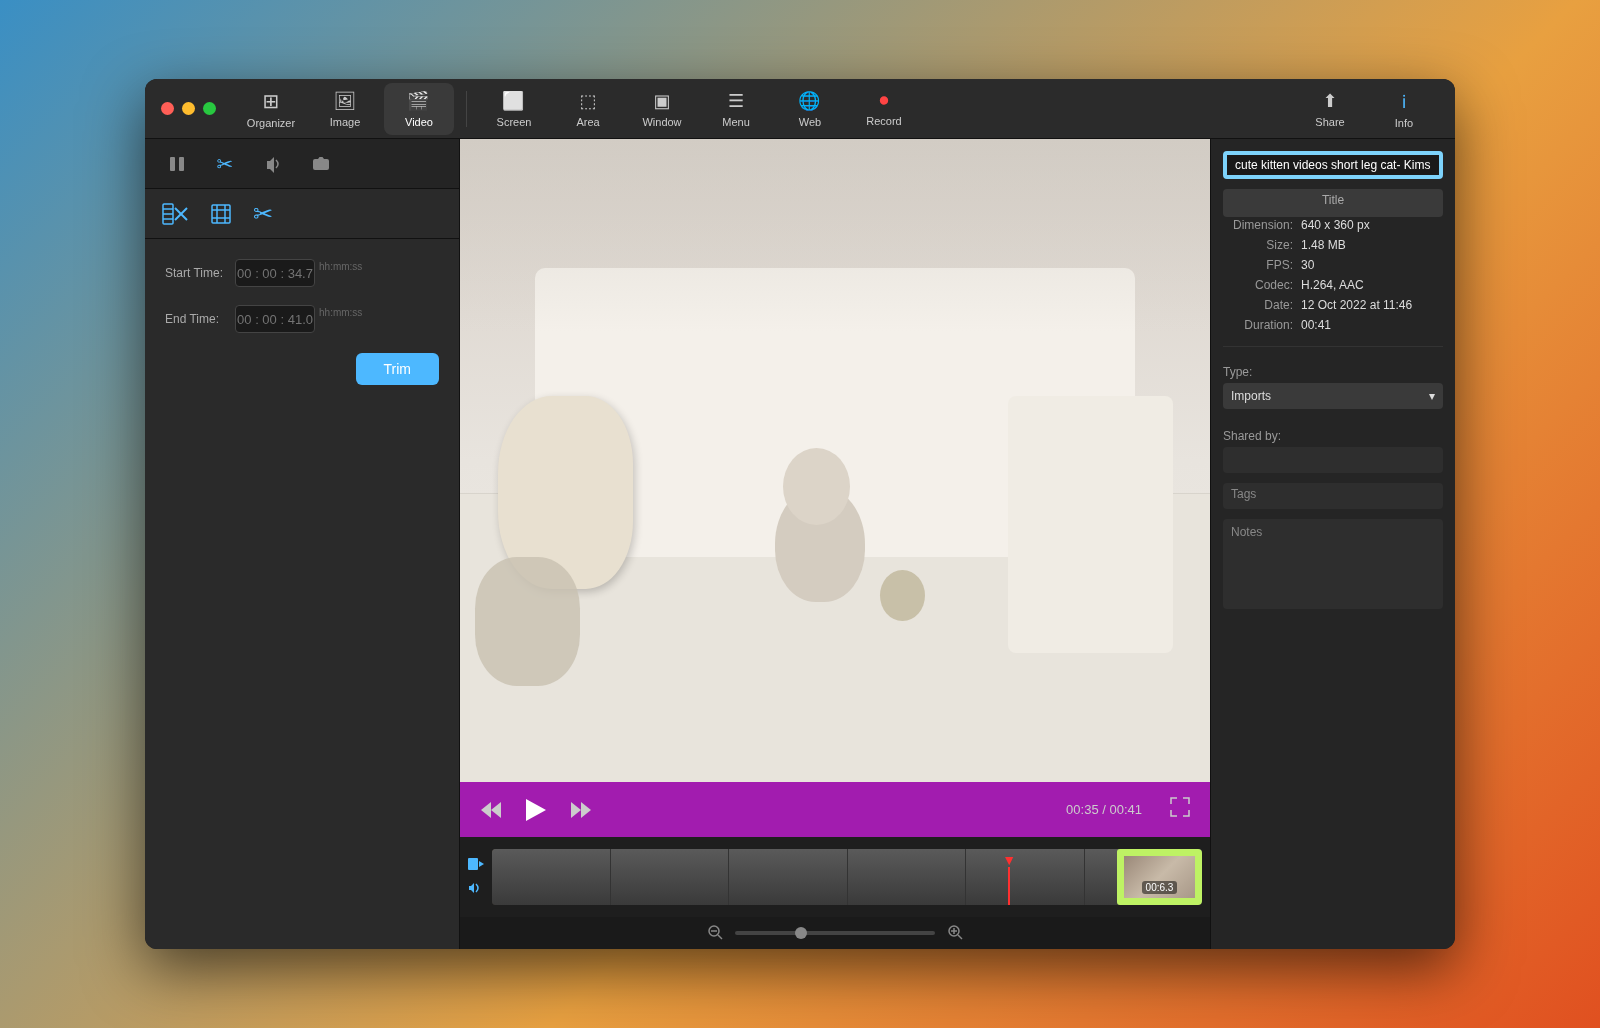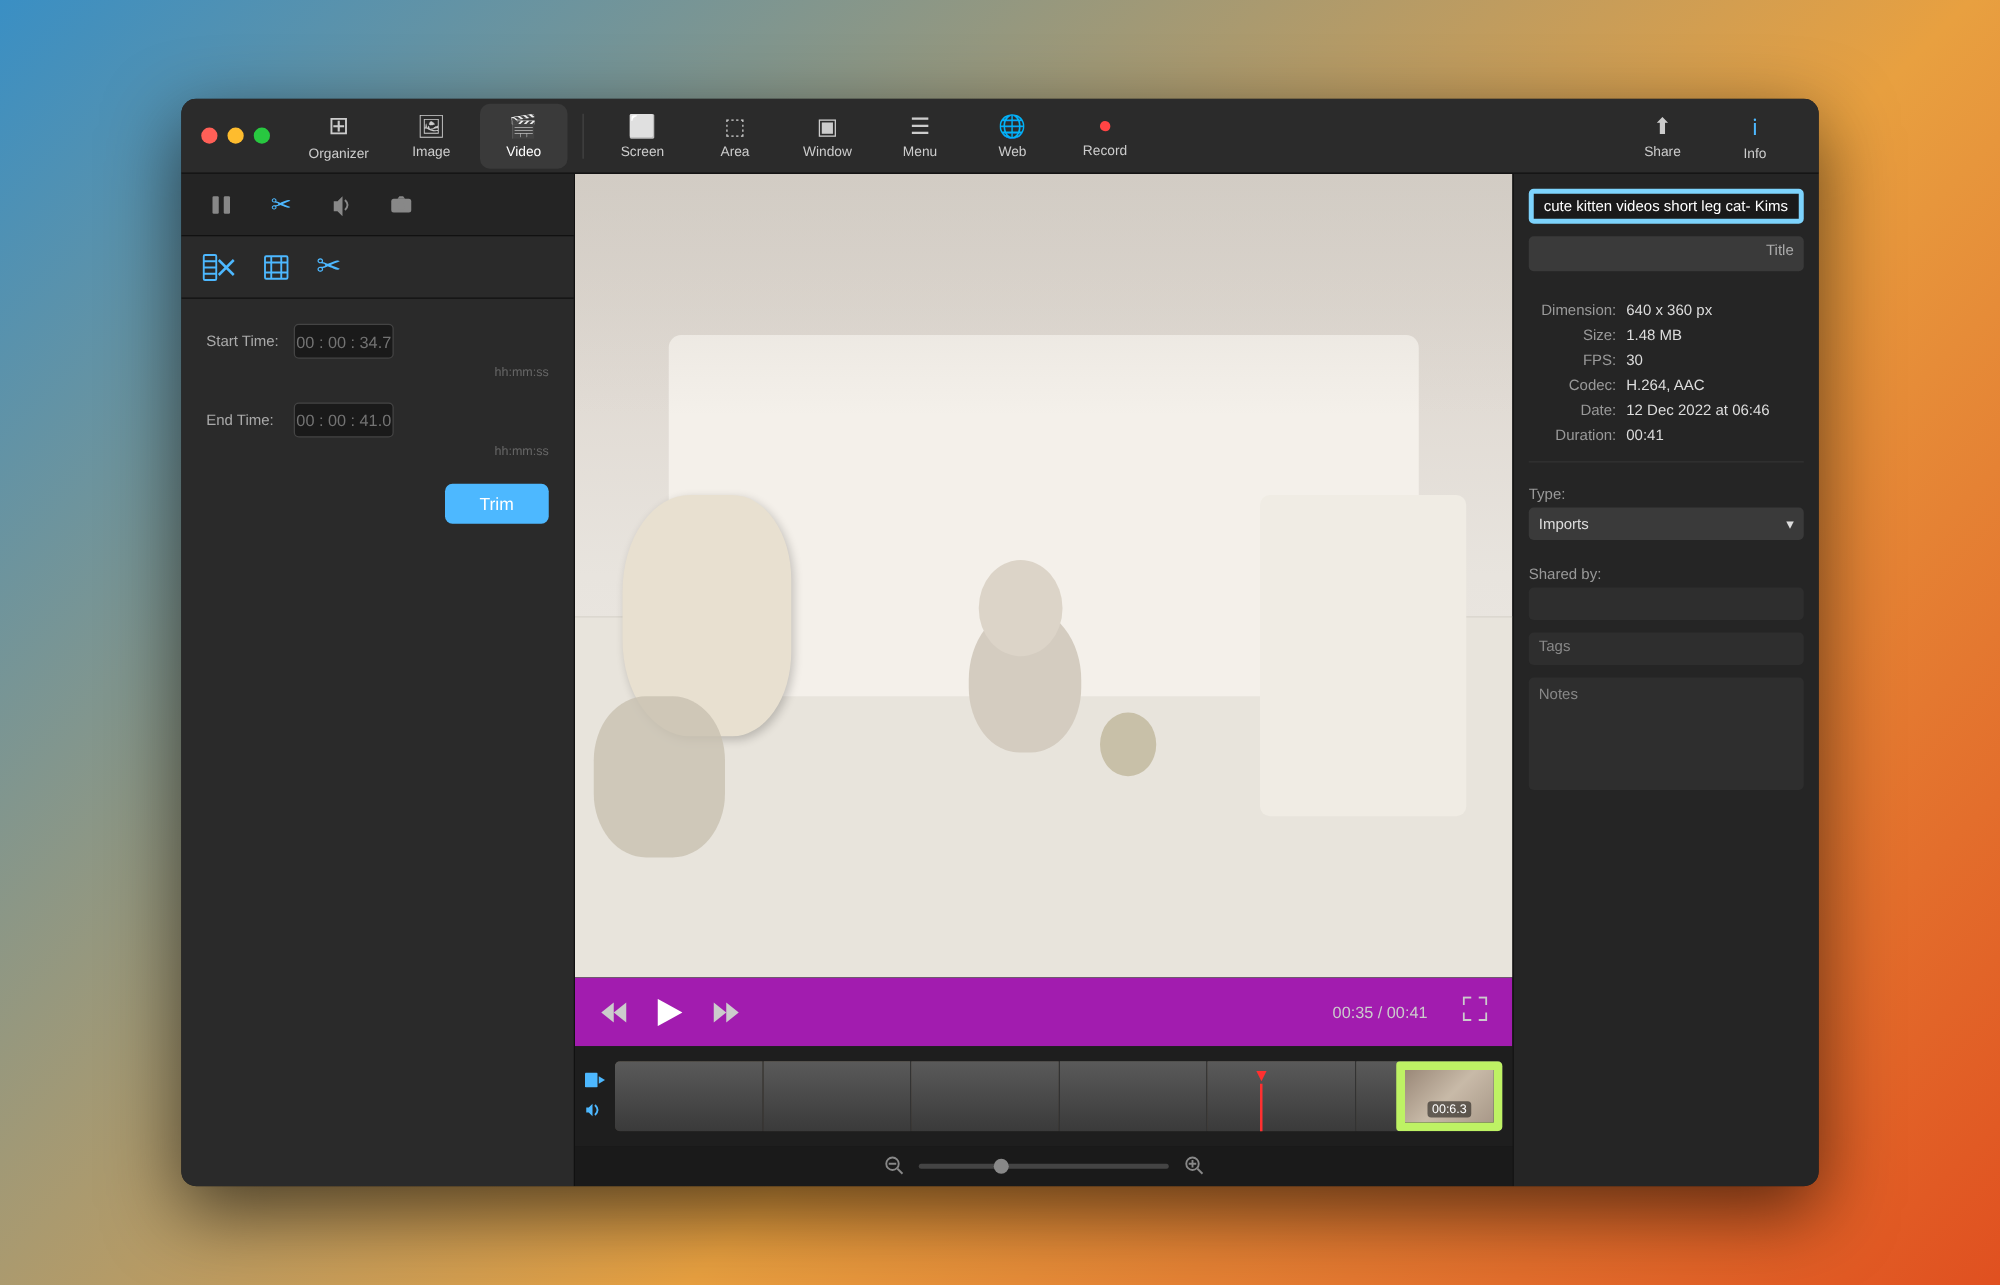"Title" .meta-title-bar { margin-bottom: 24px -> 1px; text-align: right -> center }
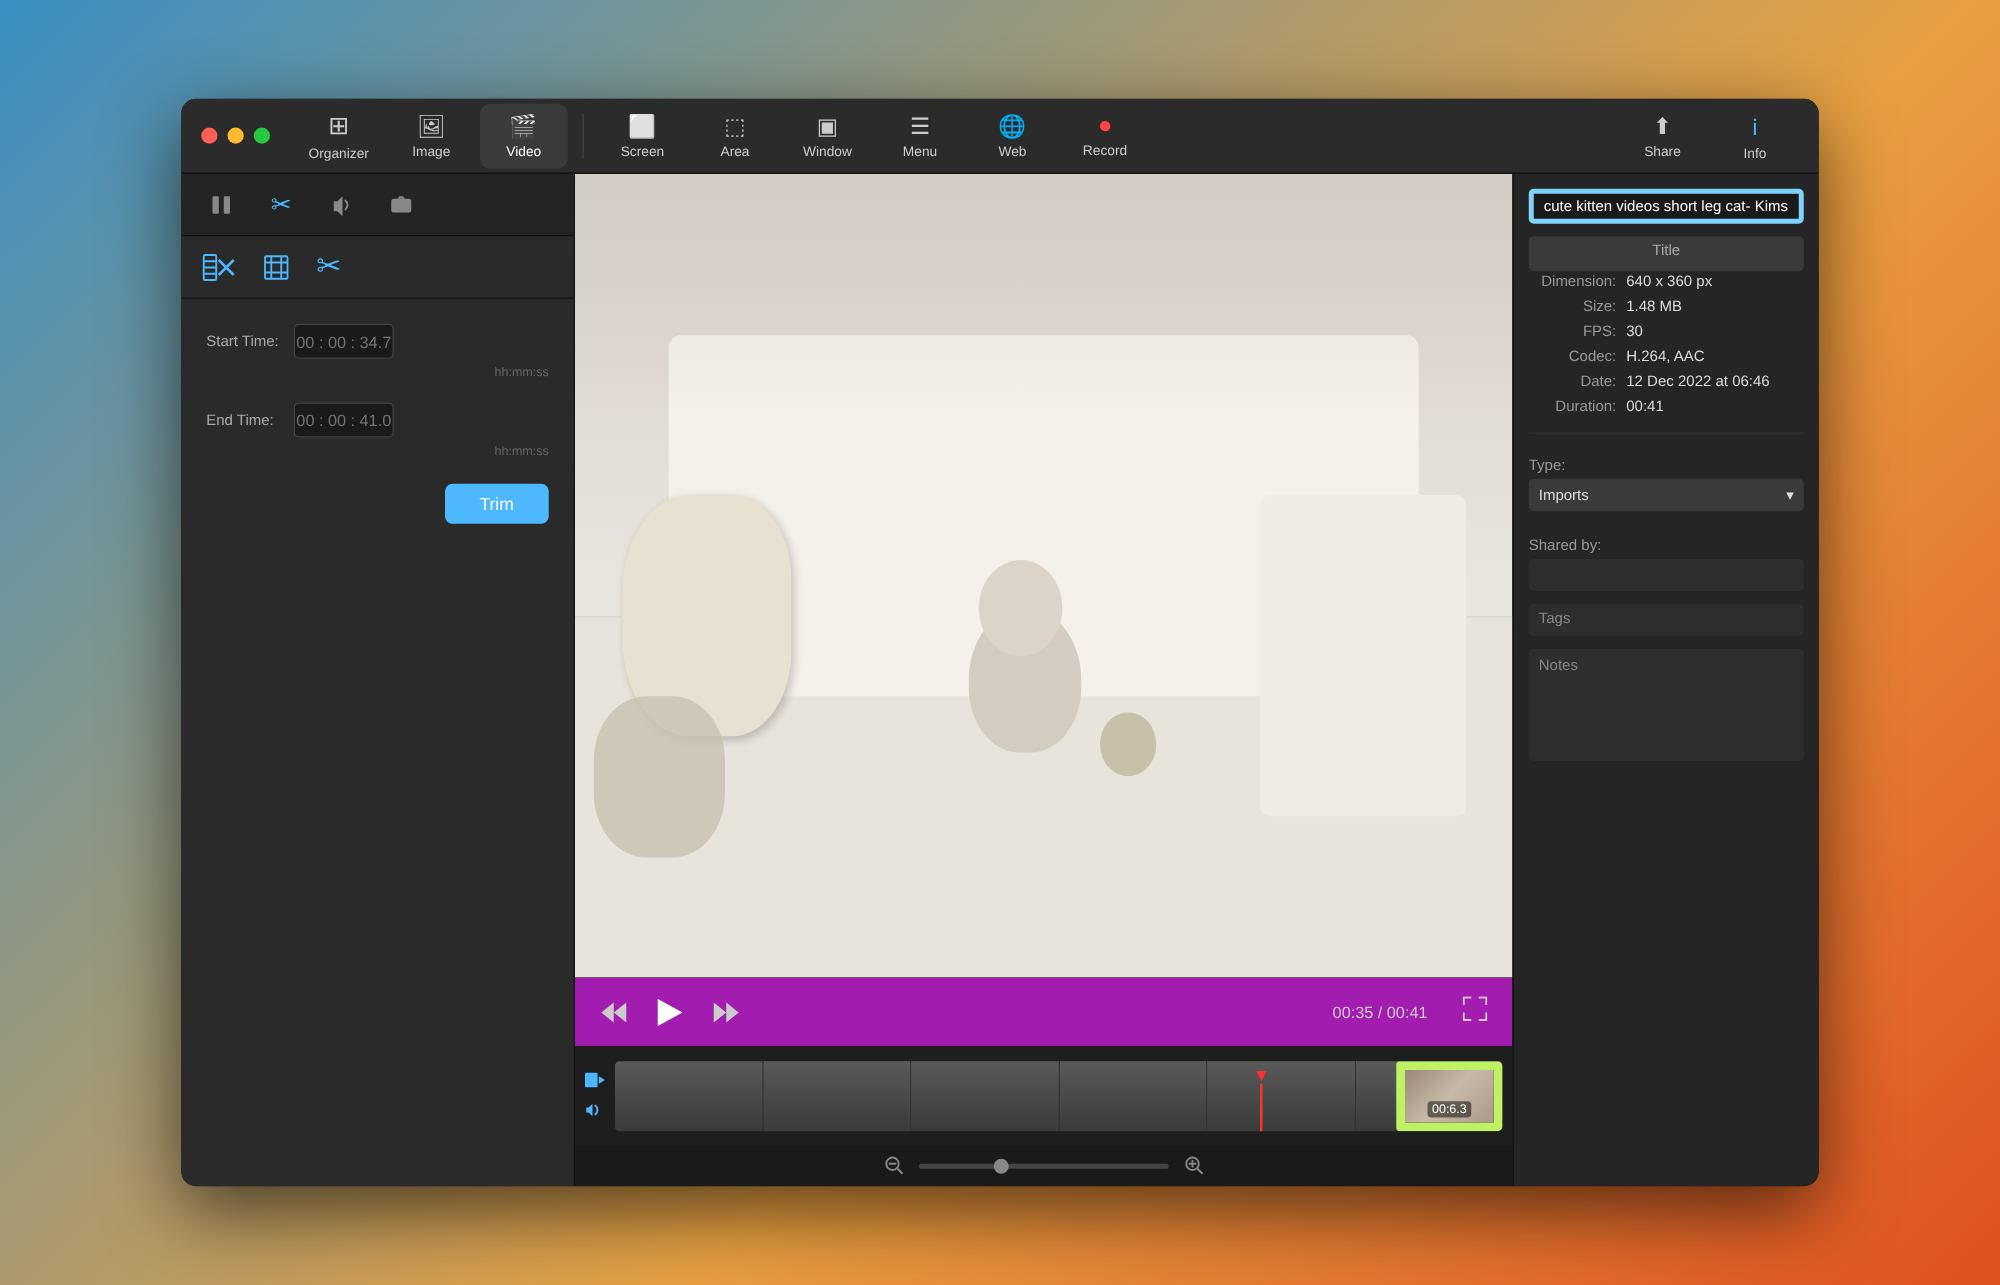"Start Time:" .time-row { flex-direction: column -> row }
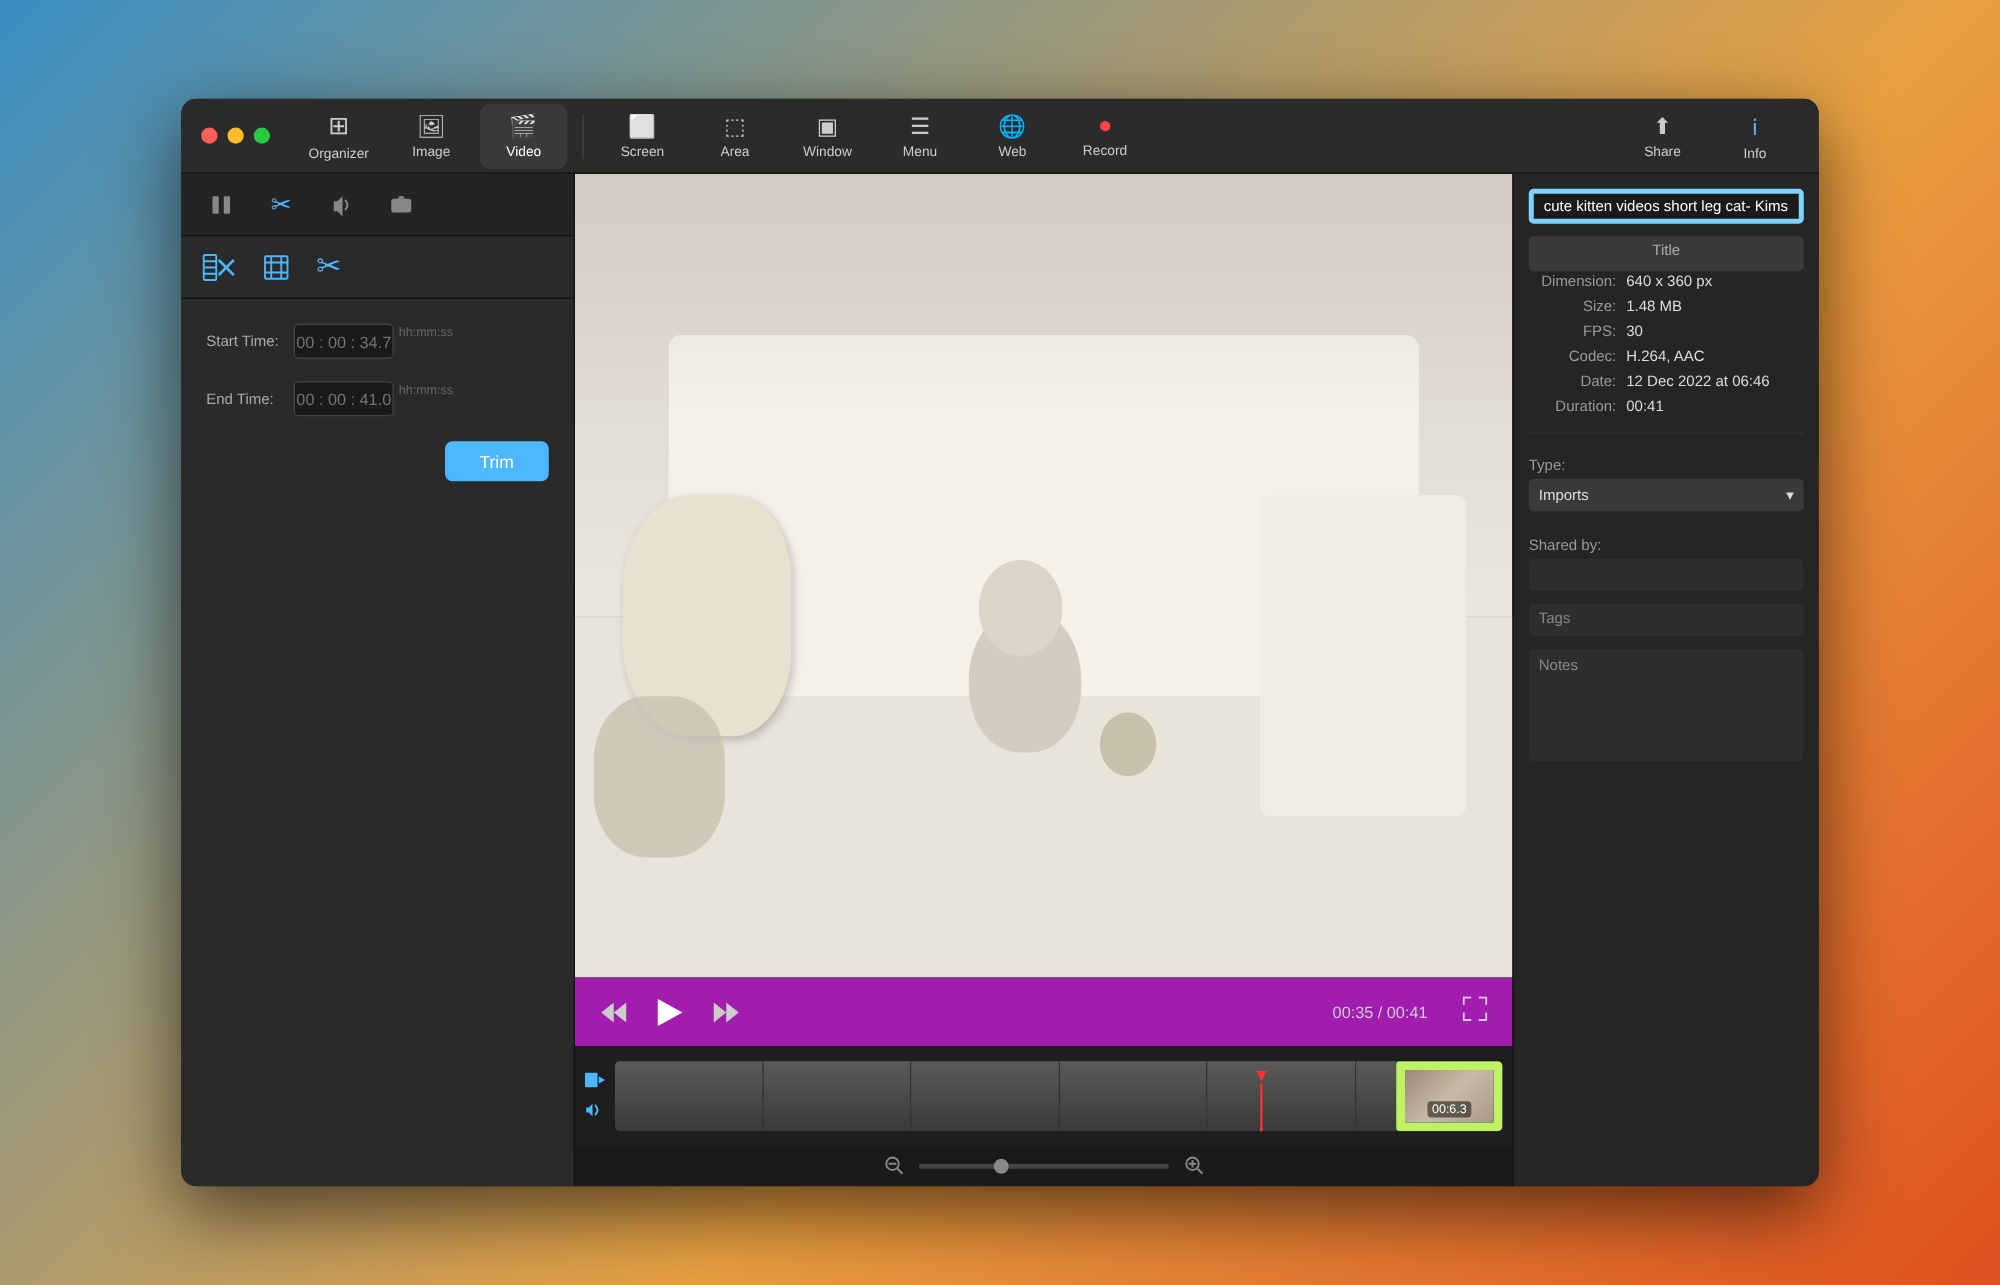"12 Dec 2022 at 06:46" span.meta-val { text: Dec 2022 at 06:46 -> Oct 2022 at 11:46 }
